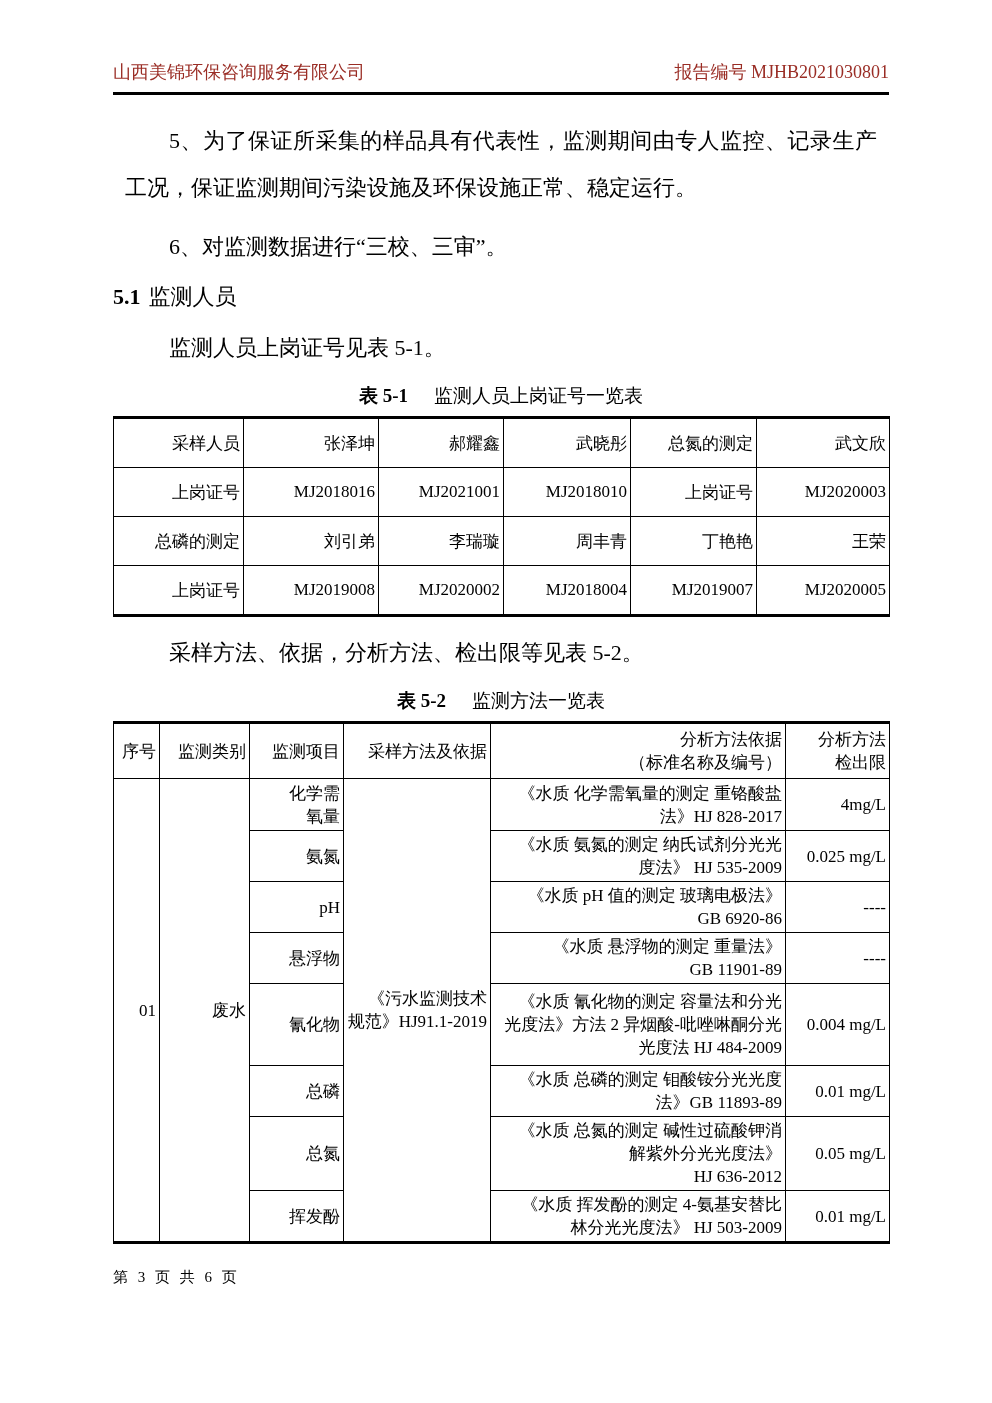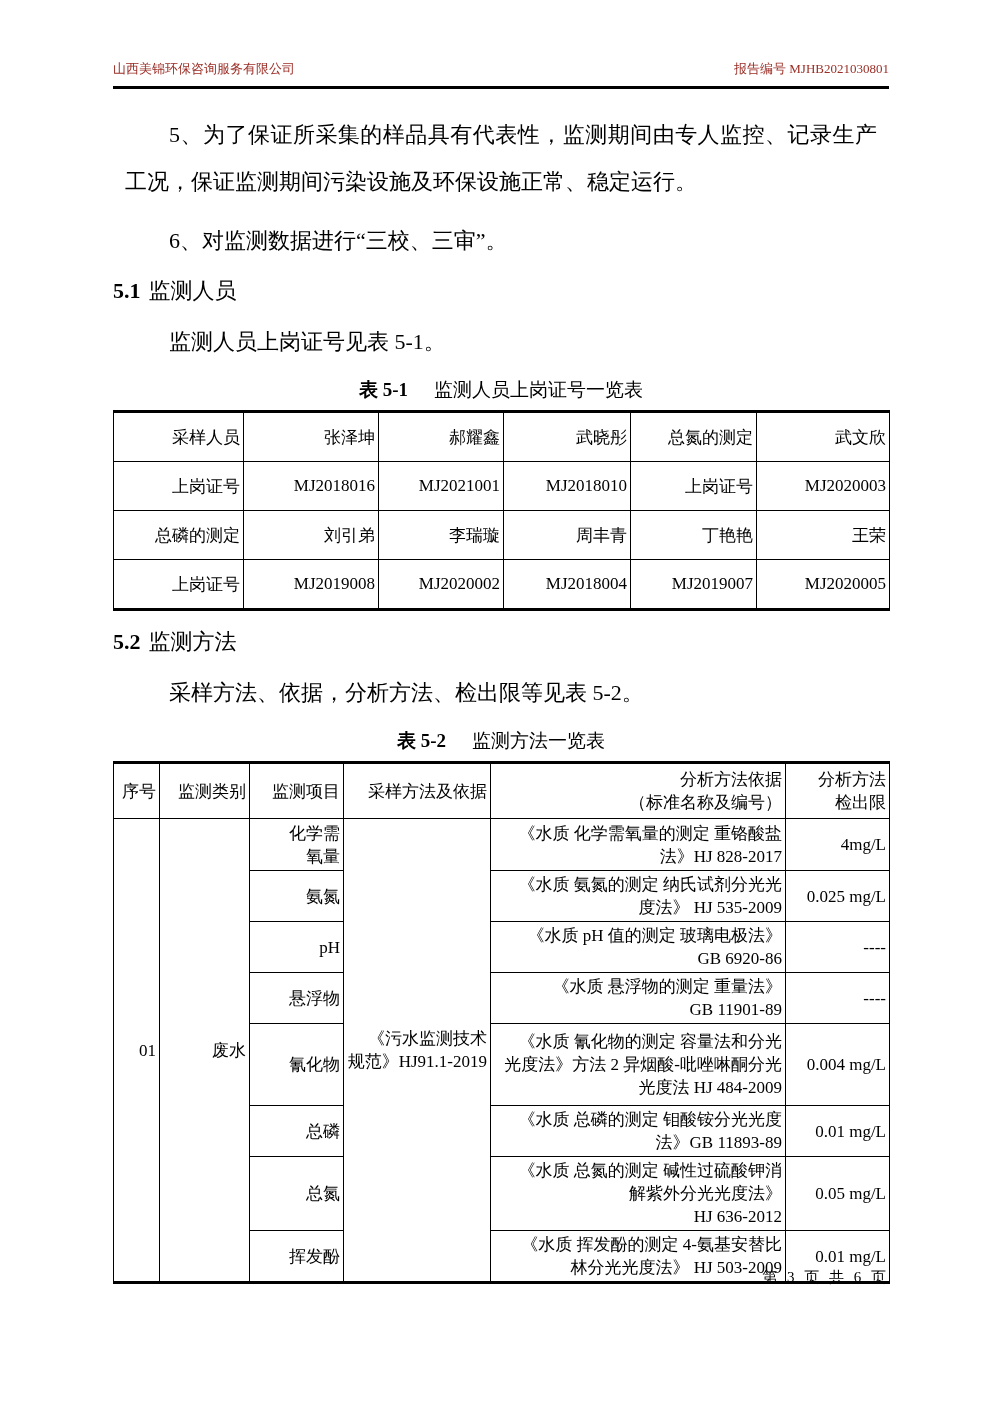"山西美锦环保咨询服务有限公司" .hdr { font-size: 13px -> 18px }
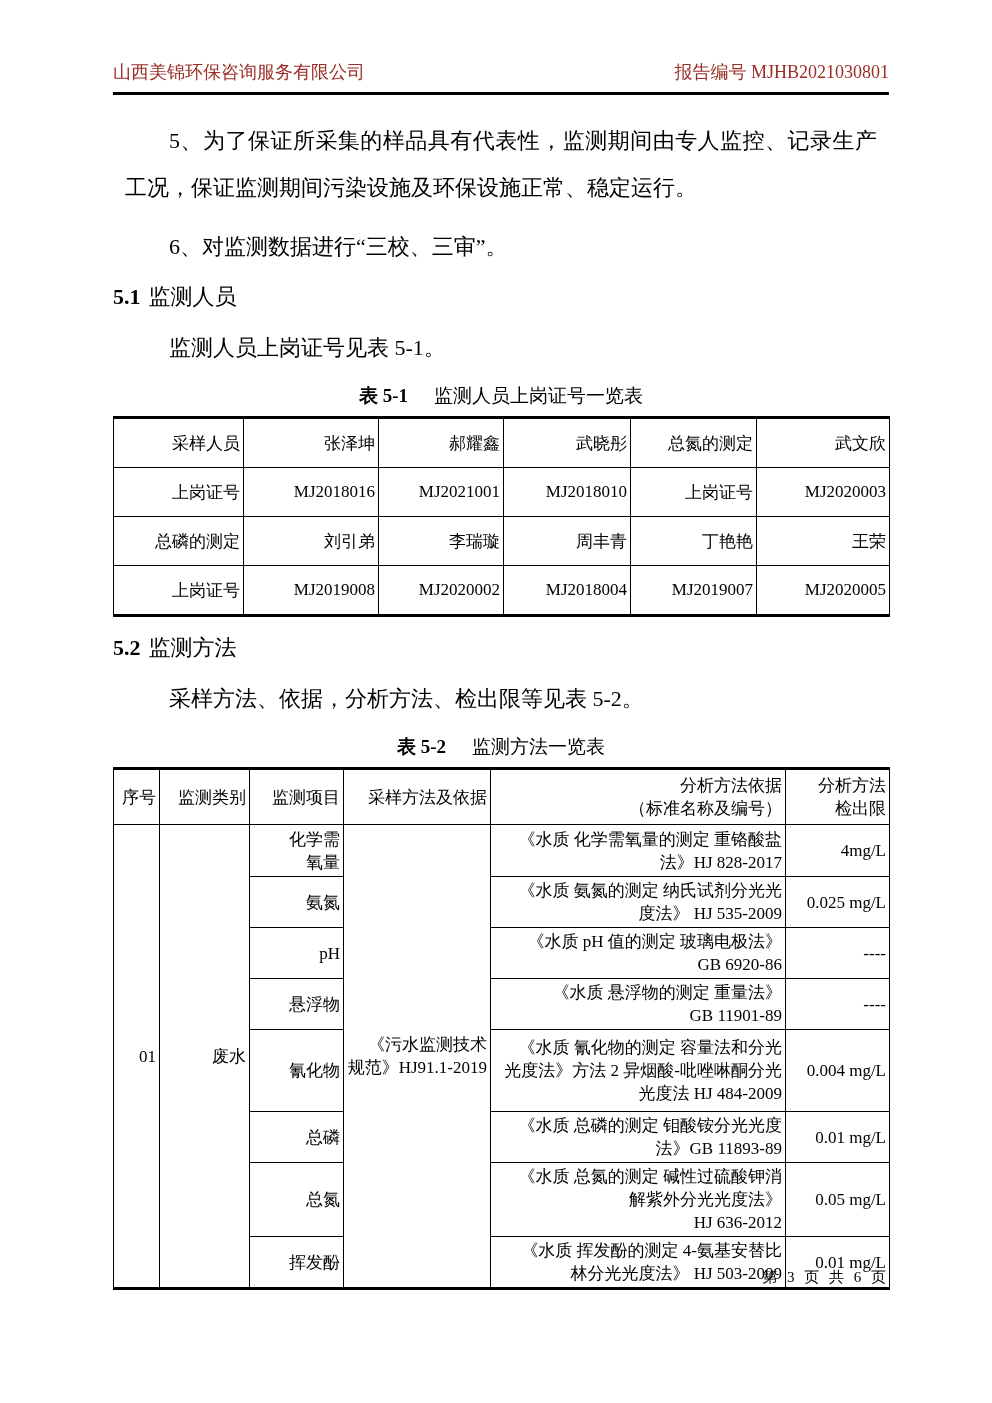"5.2 监测方法" div.sec-heading { html: <div> <span>5.2</span><span>监测方法</span> </div> -> none }
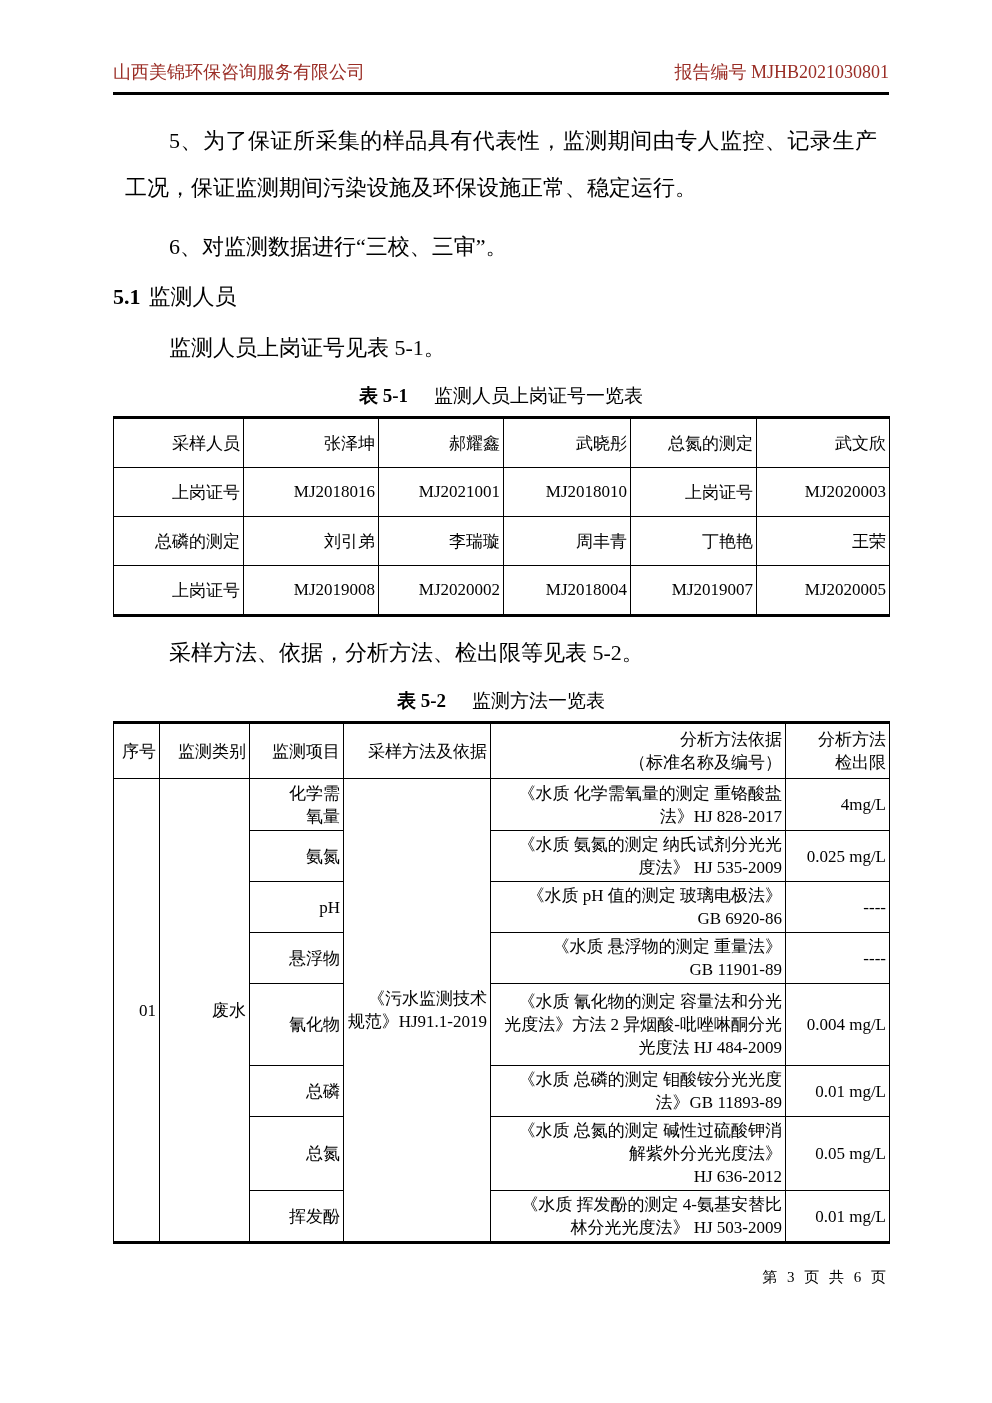"第 3 页 共 6" .footer { text-align: right -> left }
